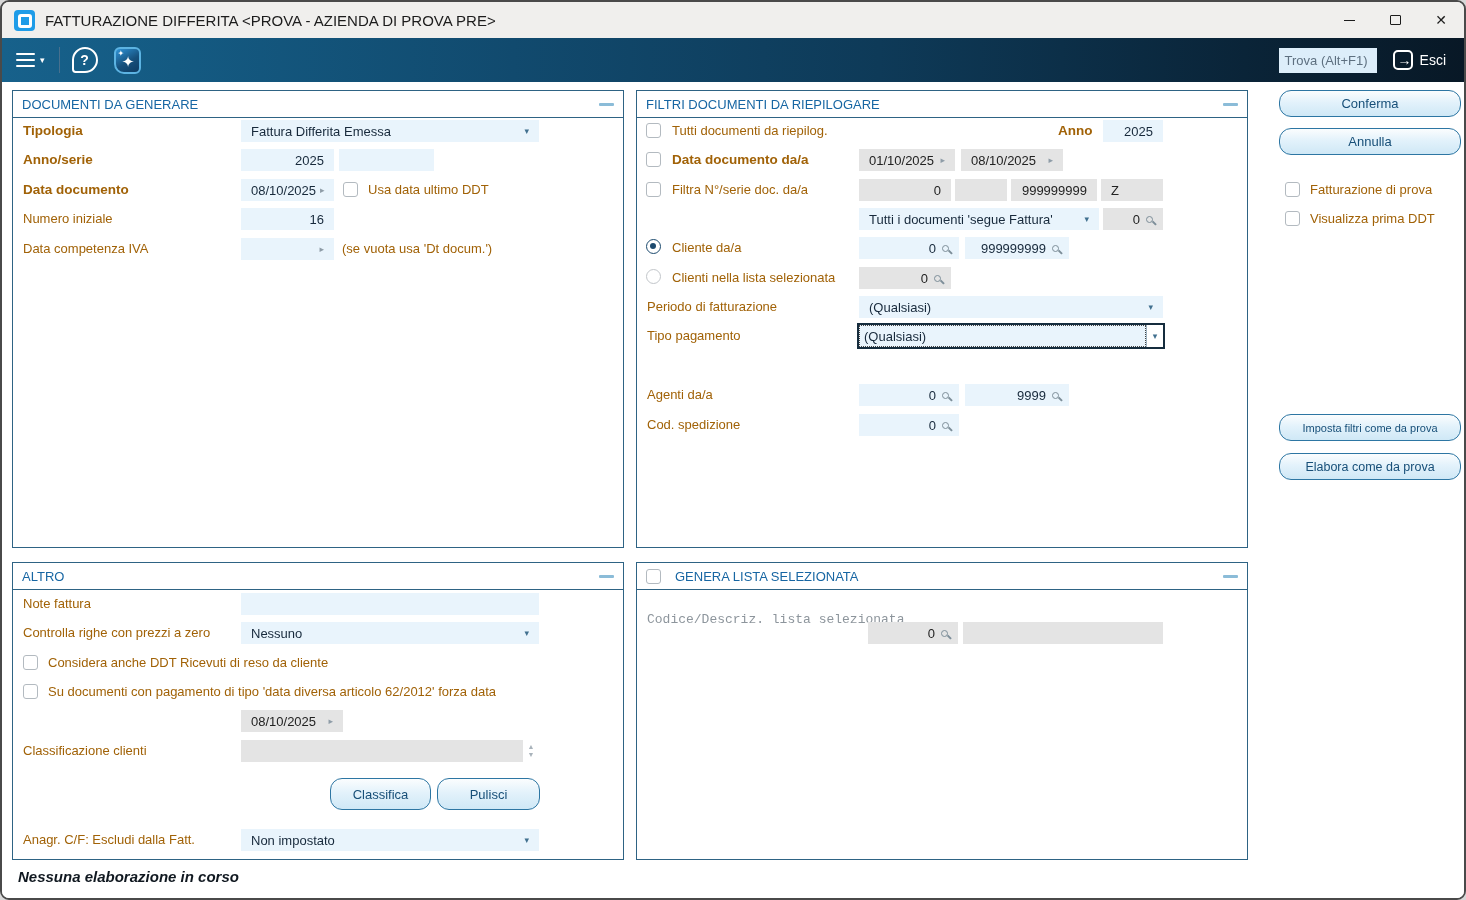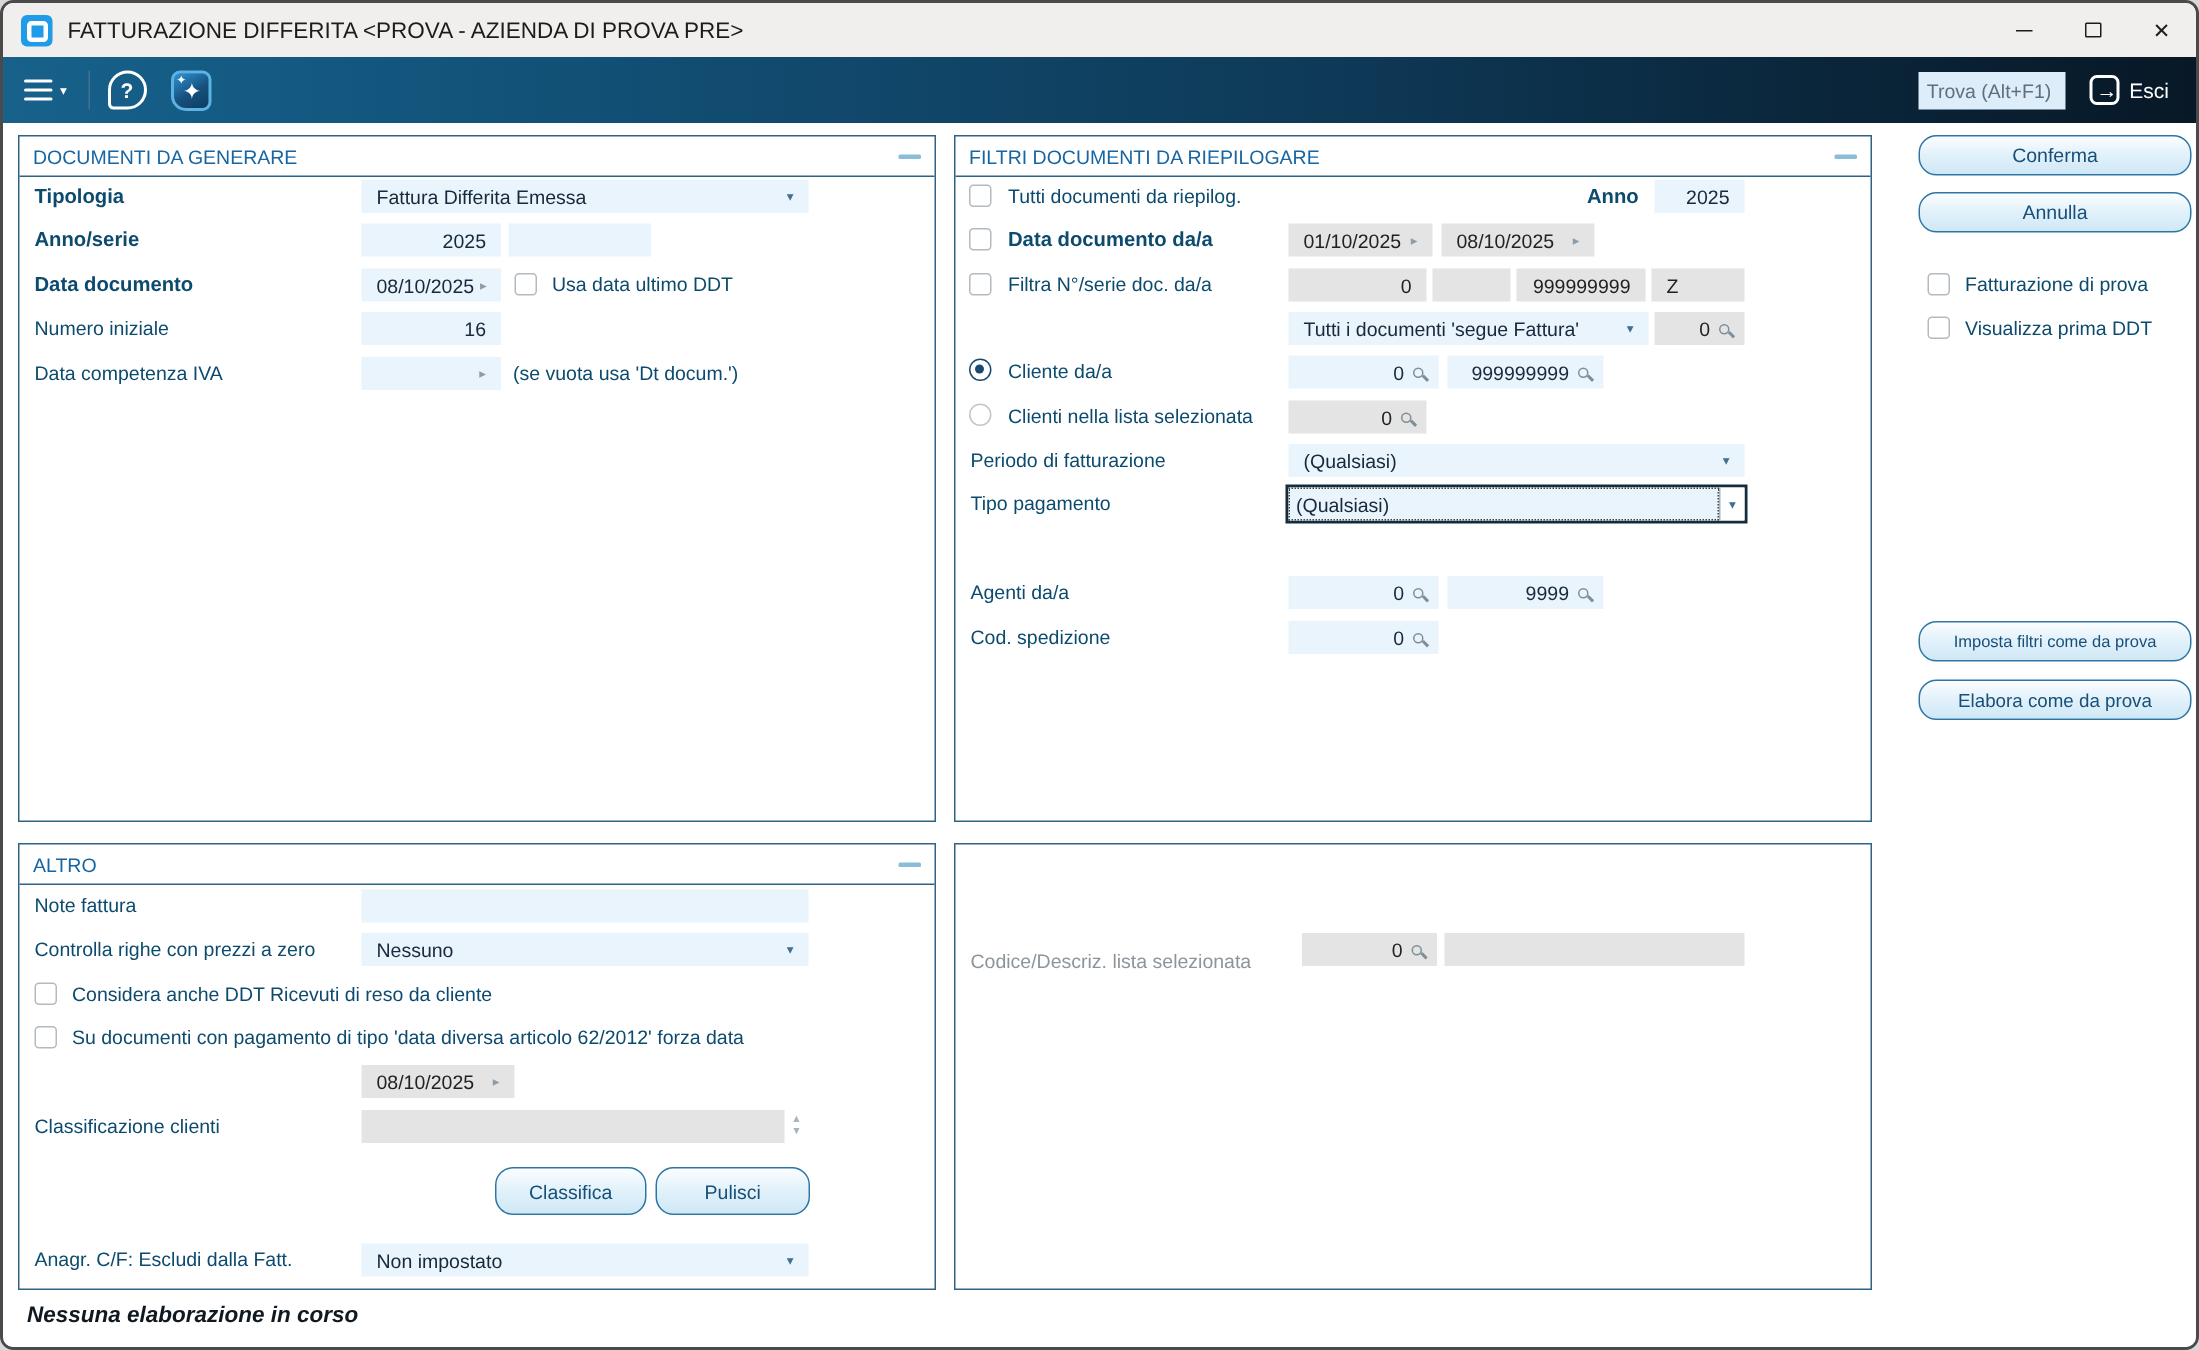"Tipologia" .lbl { color: #0c4a6e -> #a16207 }
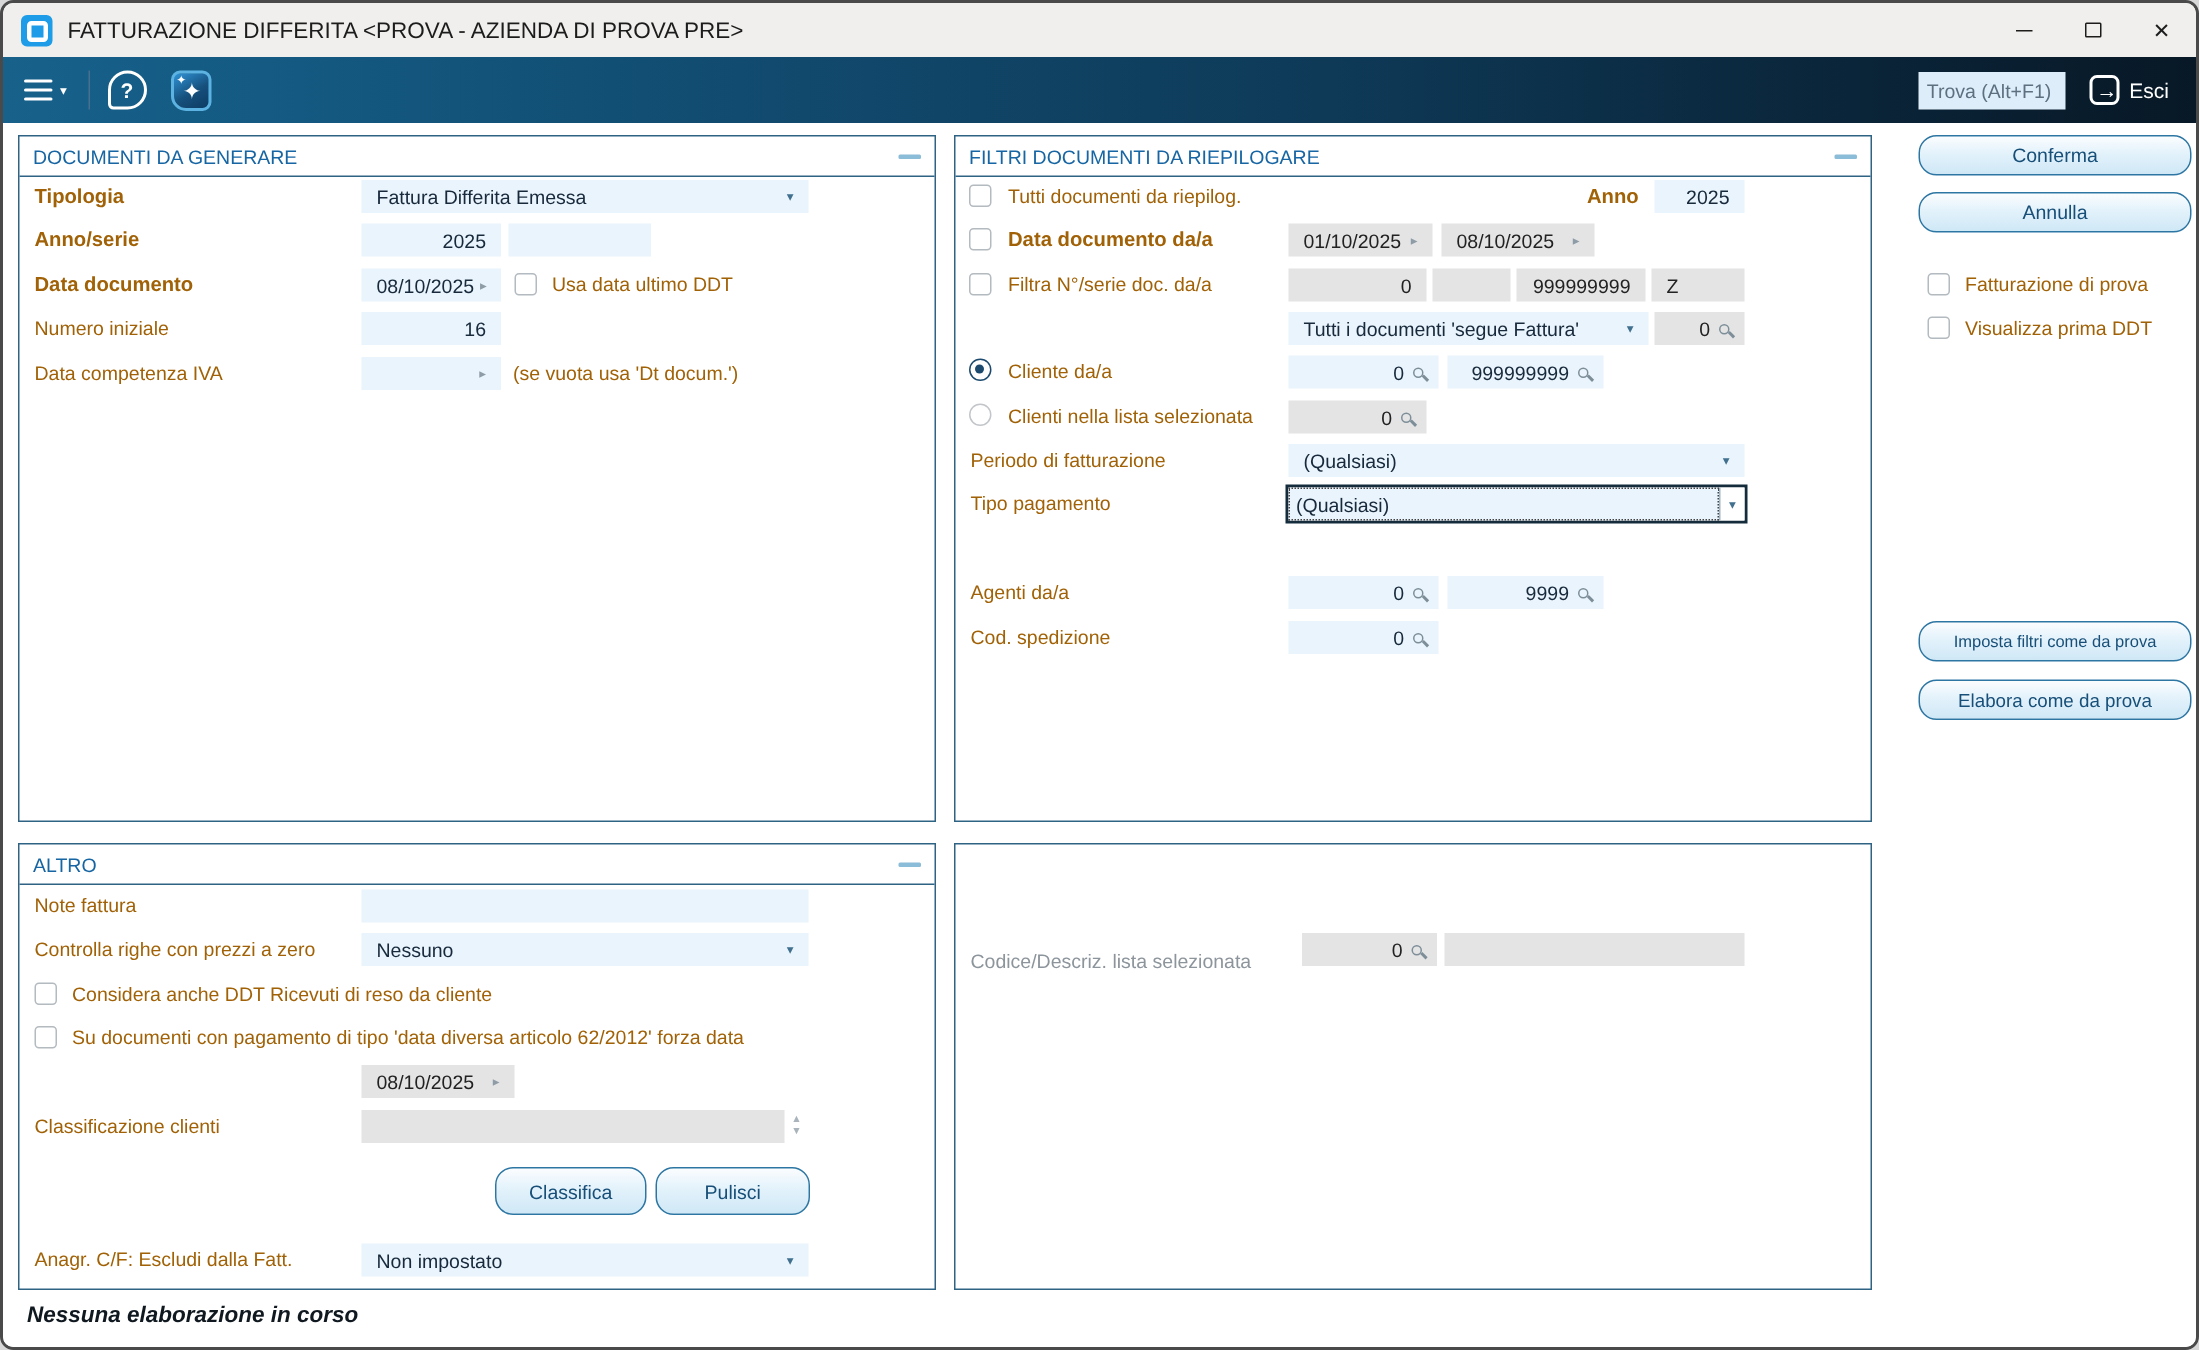"GENERA LISTA SELEZIONATA" div.panel-header { html: none -> <div> <span></span> <span>GENERA LISTA SELEZIONATA</span> <span></span> </div> }
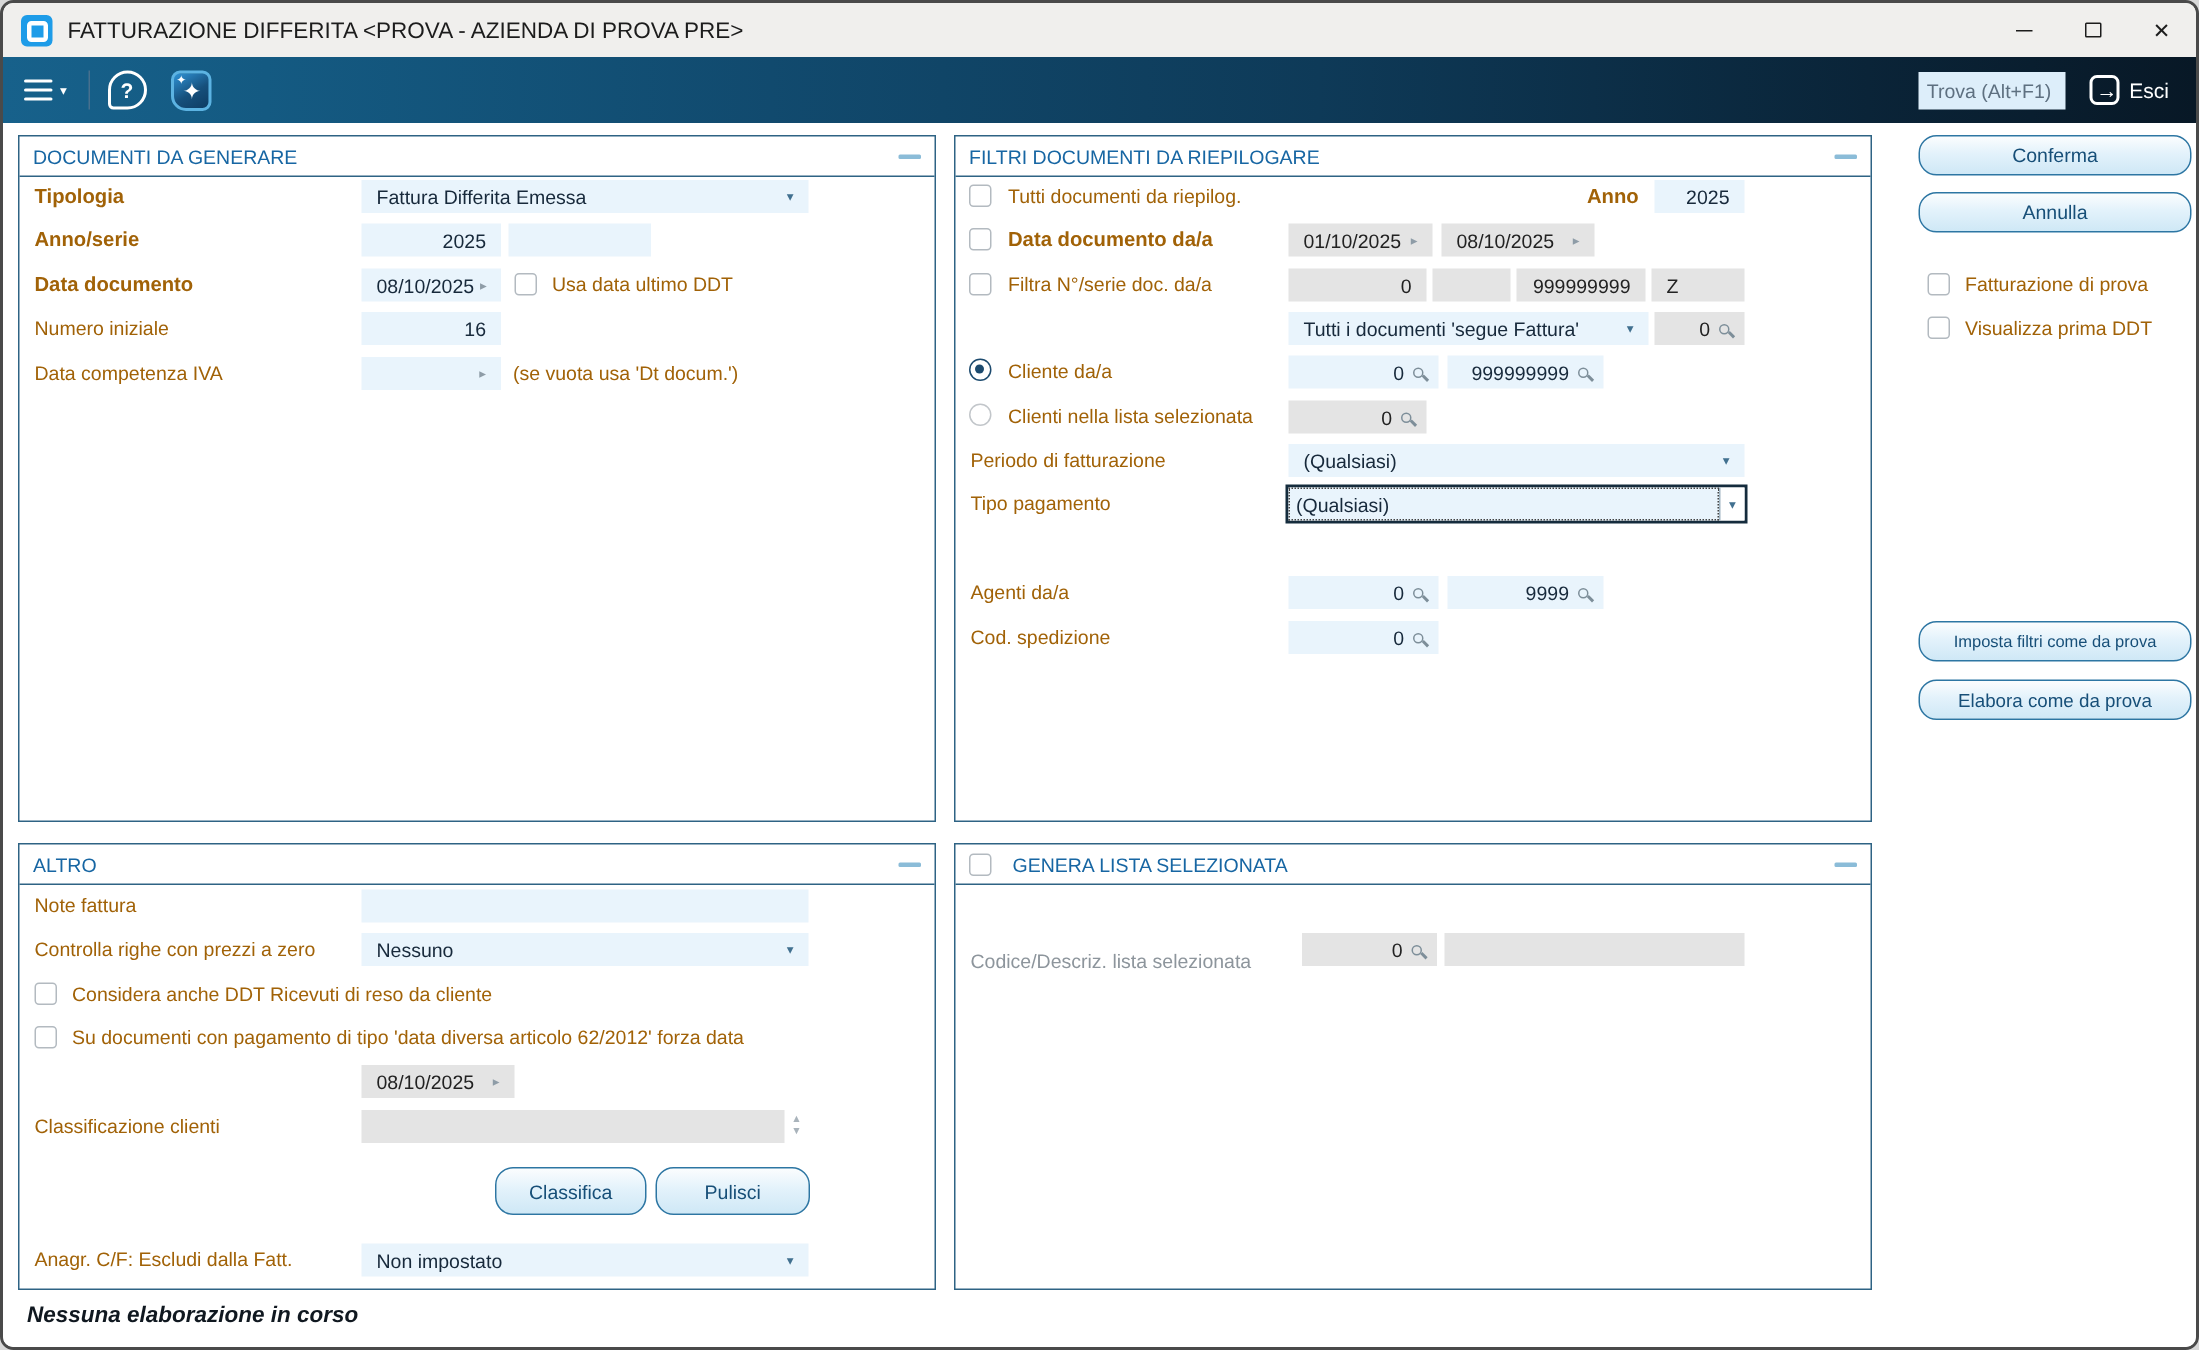"Codice/Descriz. lista selezionata" div.lbl { font-family: none -> Liberation Mono, monospace; top: 67px -> 46px }
